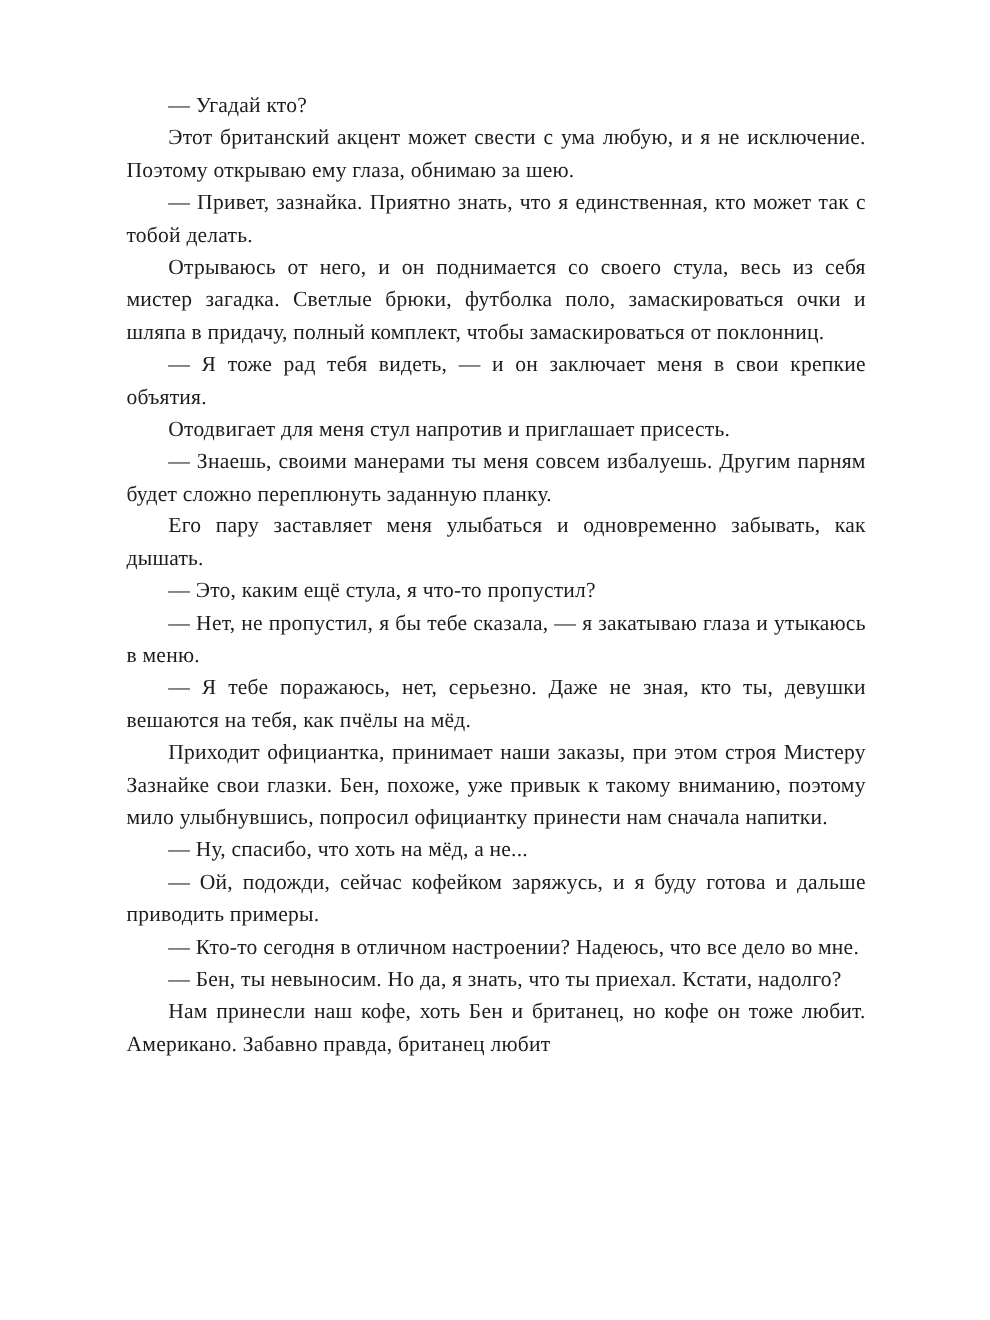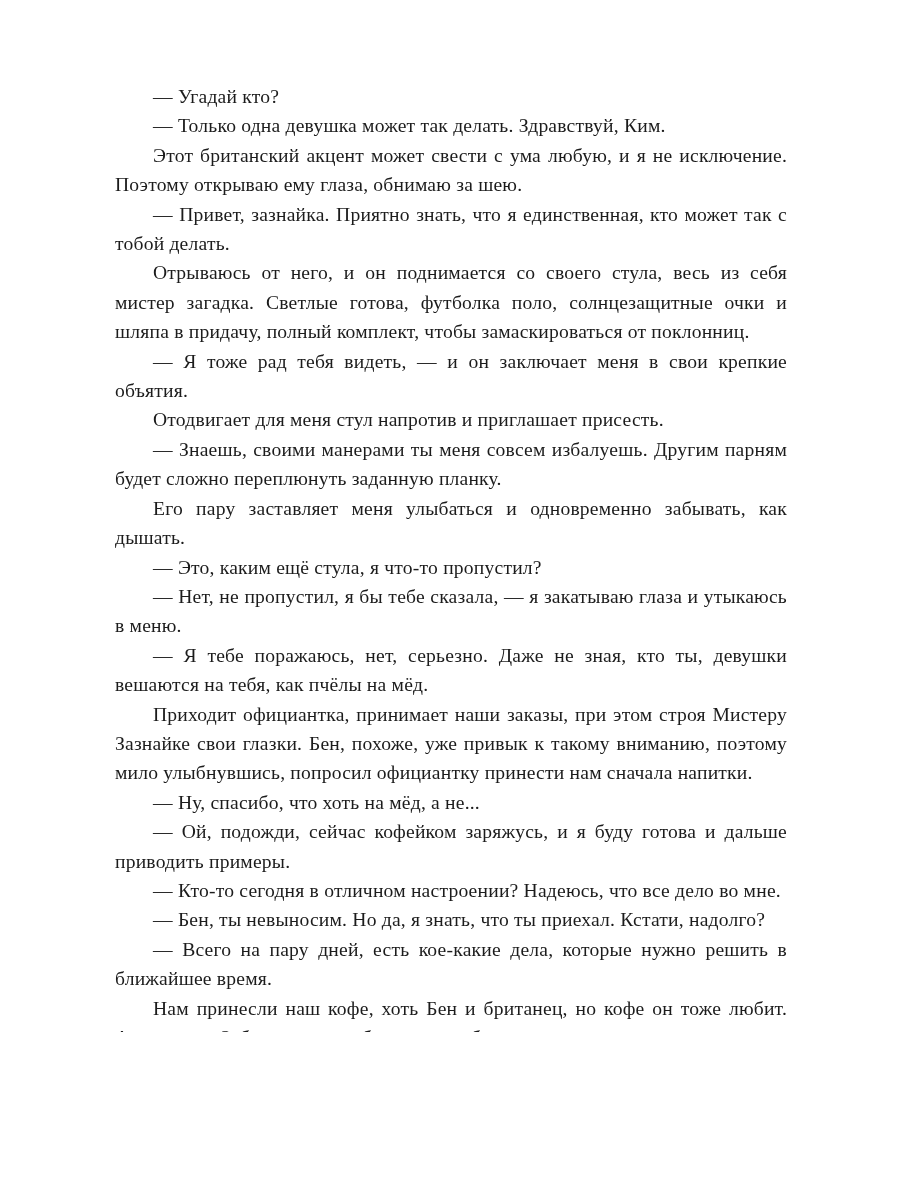"— Только одна девушка может" p.para { html: <p>— Только одна девушка может так делать. Здравствуй, Ким.</p> -> none }
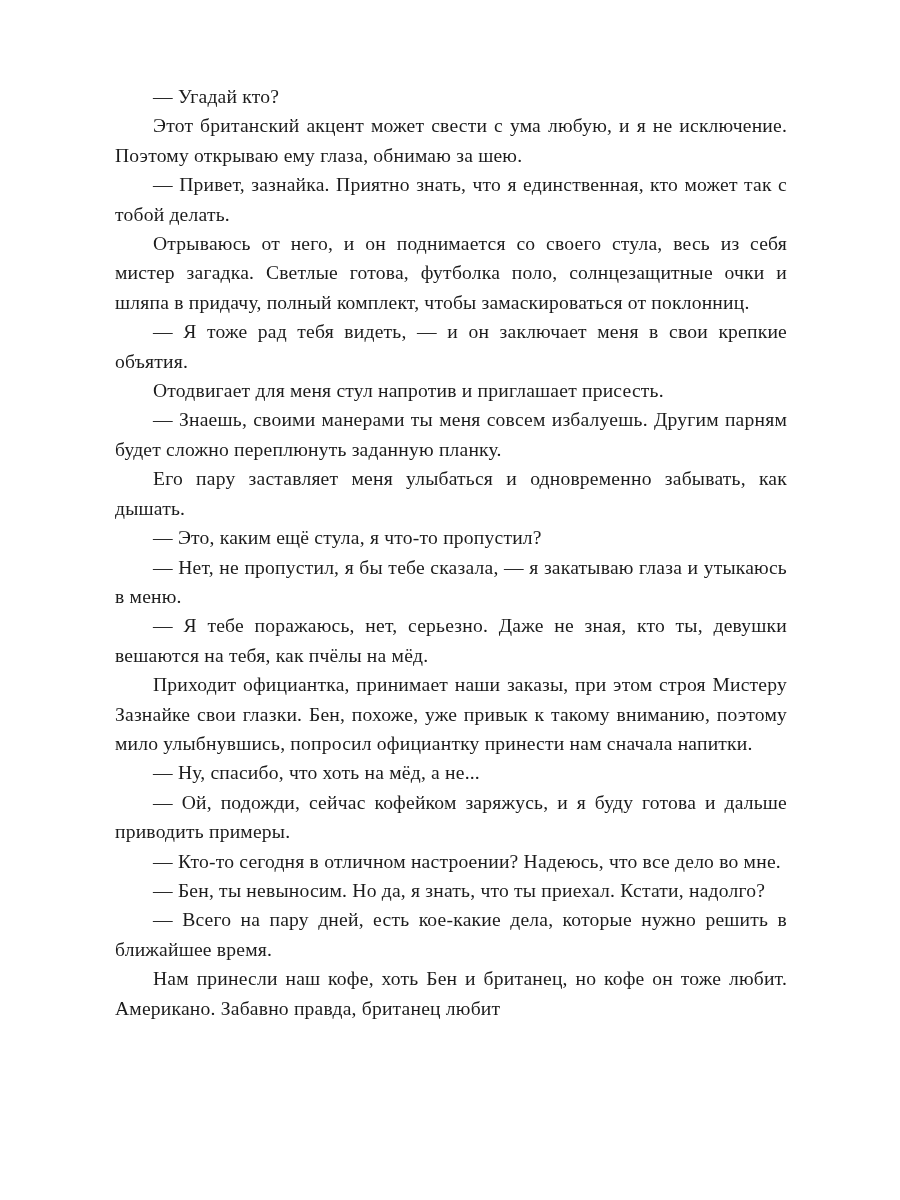"Отрываюсь от него, и он" p.para { text: готова, футболка поло, солнцезащитные -> брюки, футболка поло, замаскироваться }
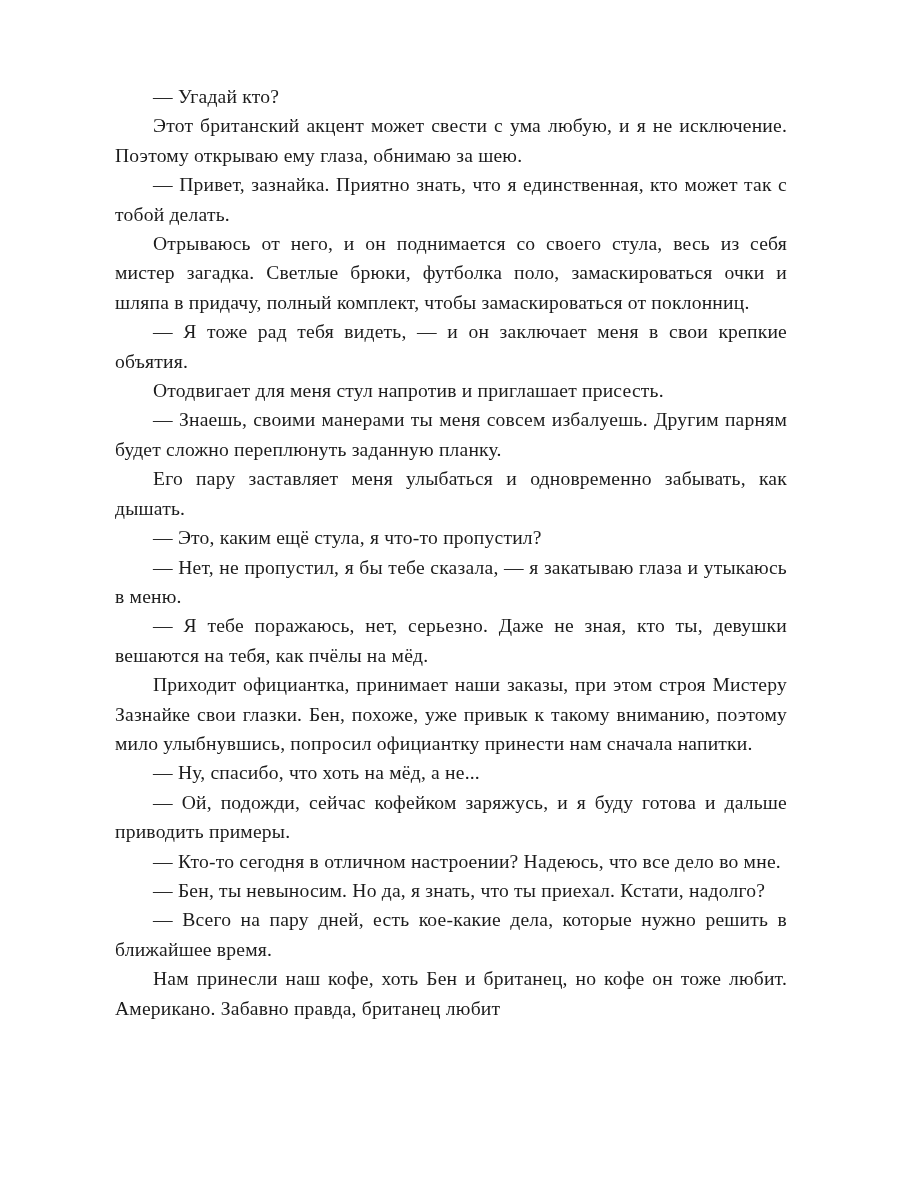"— Всего на пару дней," p.para { html: <p>— Всего на пару дней, есть кое-какие дела, которые нужно решить в ближайшее время.</p> -> none }
